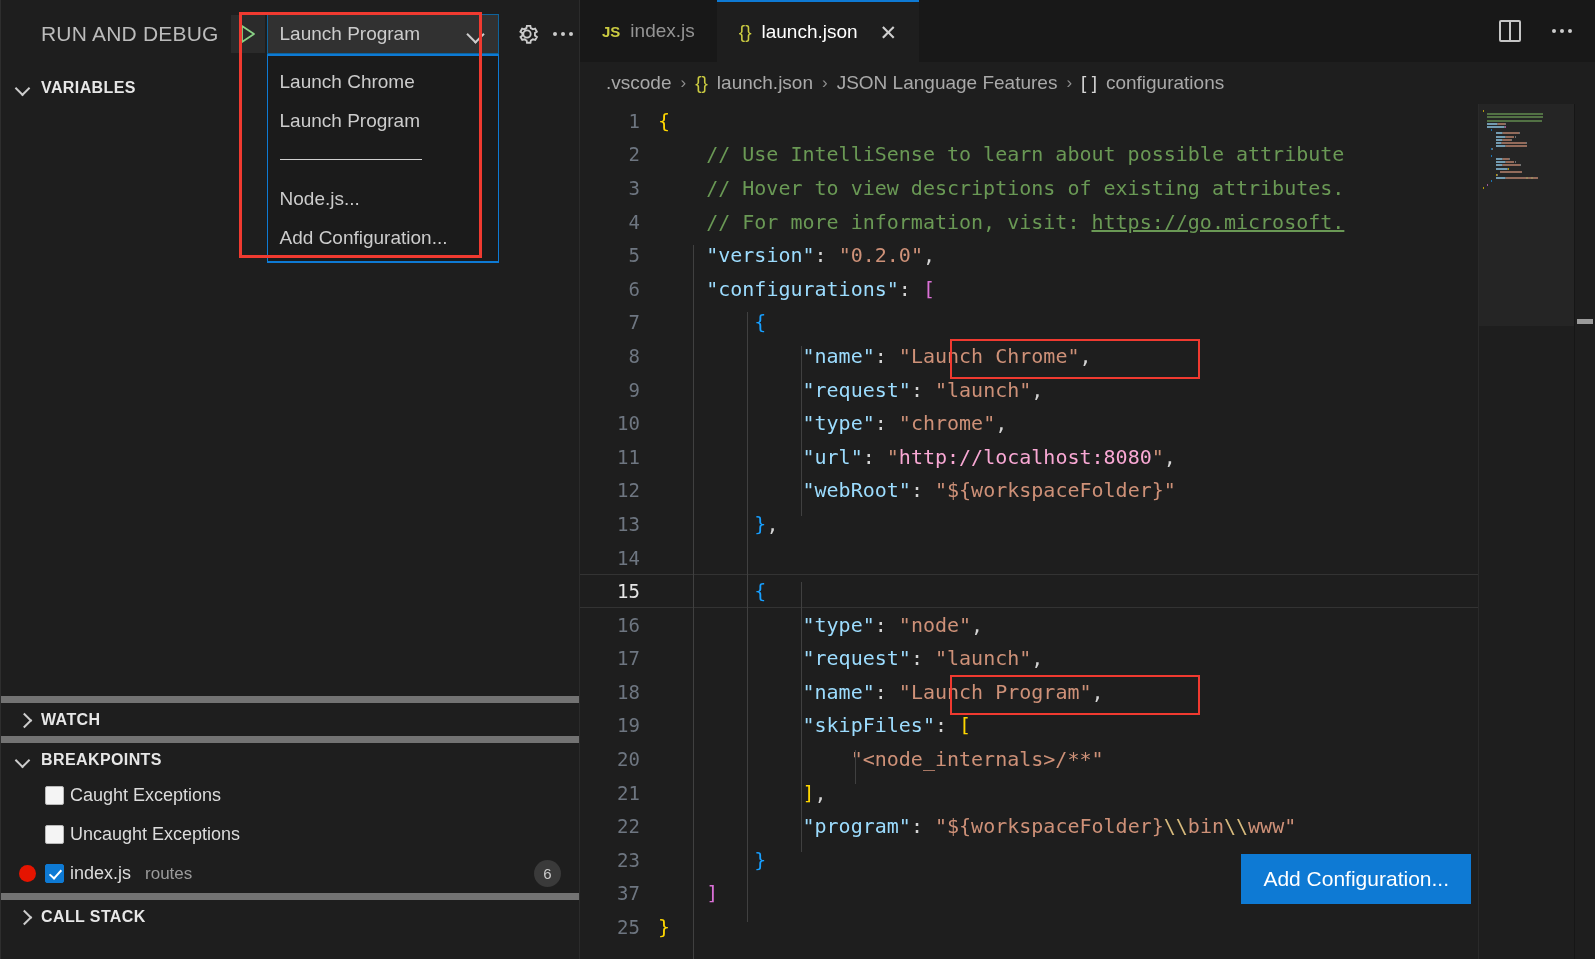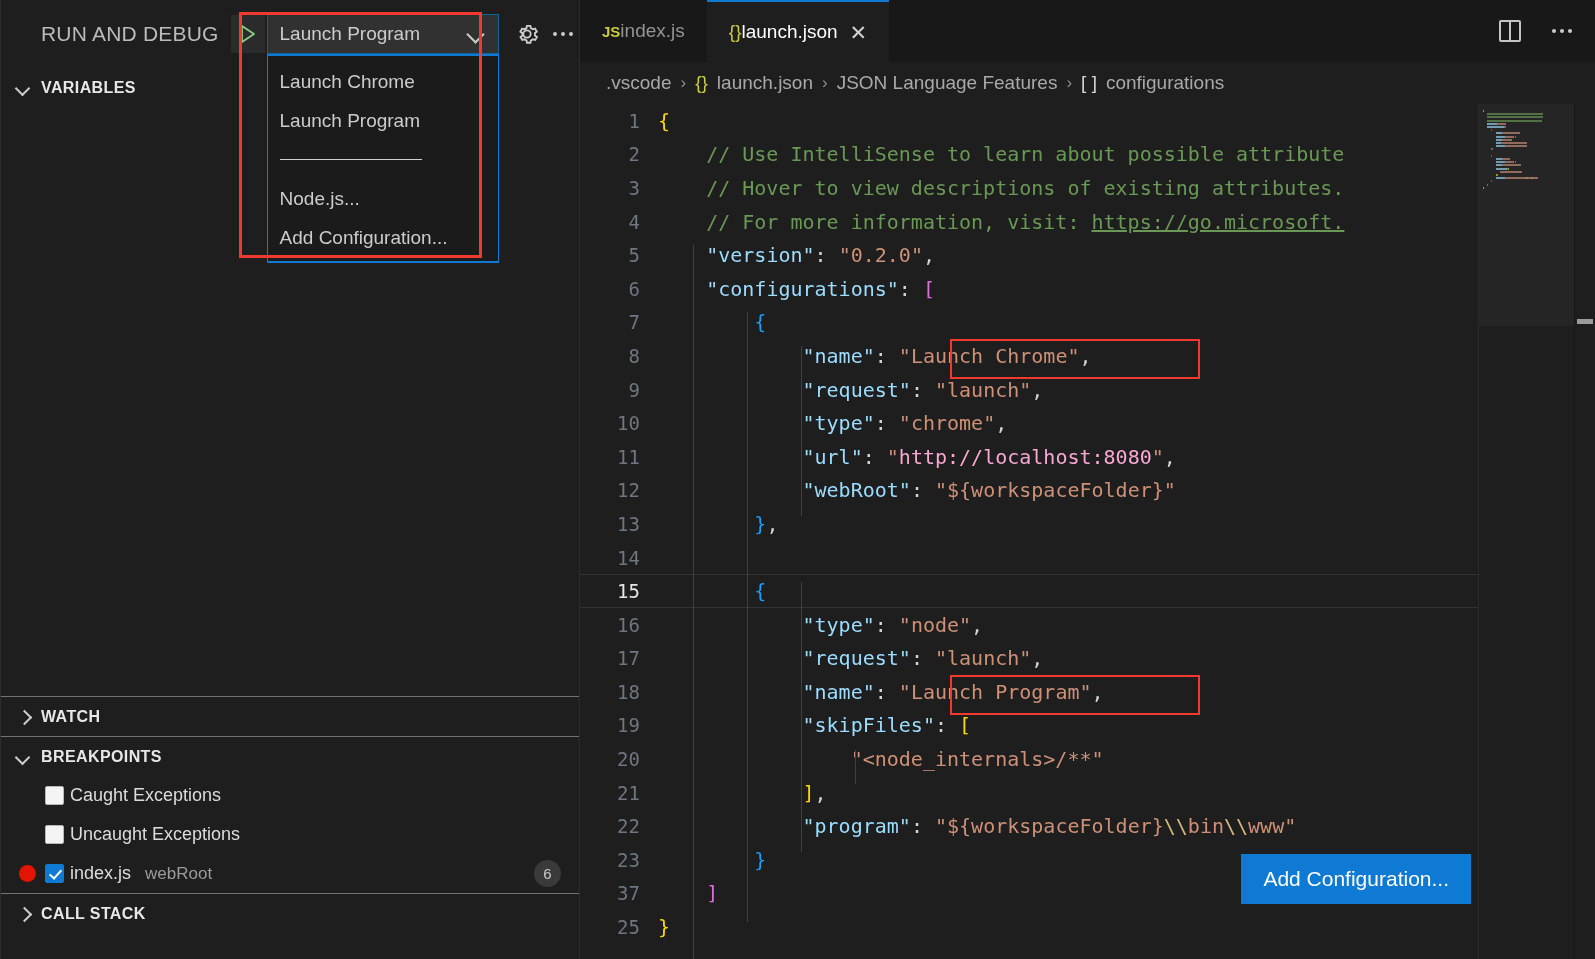"JS" .tab { gap: none -> 10px }
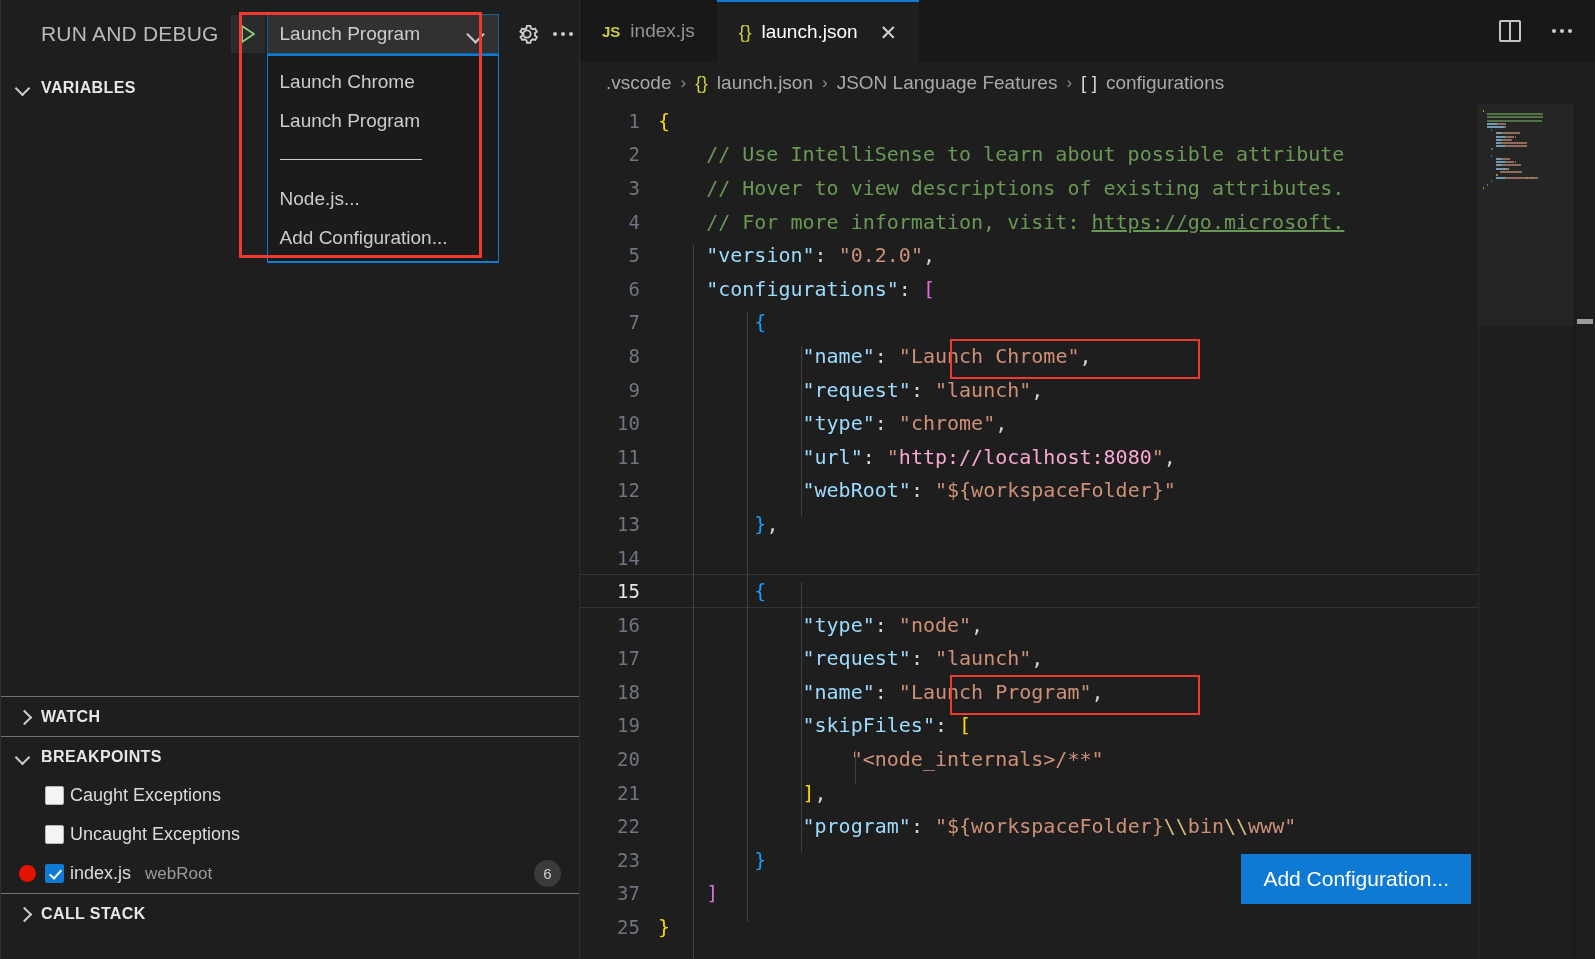"WATCH" .sec-header { border-top: 1px solid #737373 -> 7px solid #737373 }
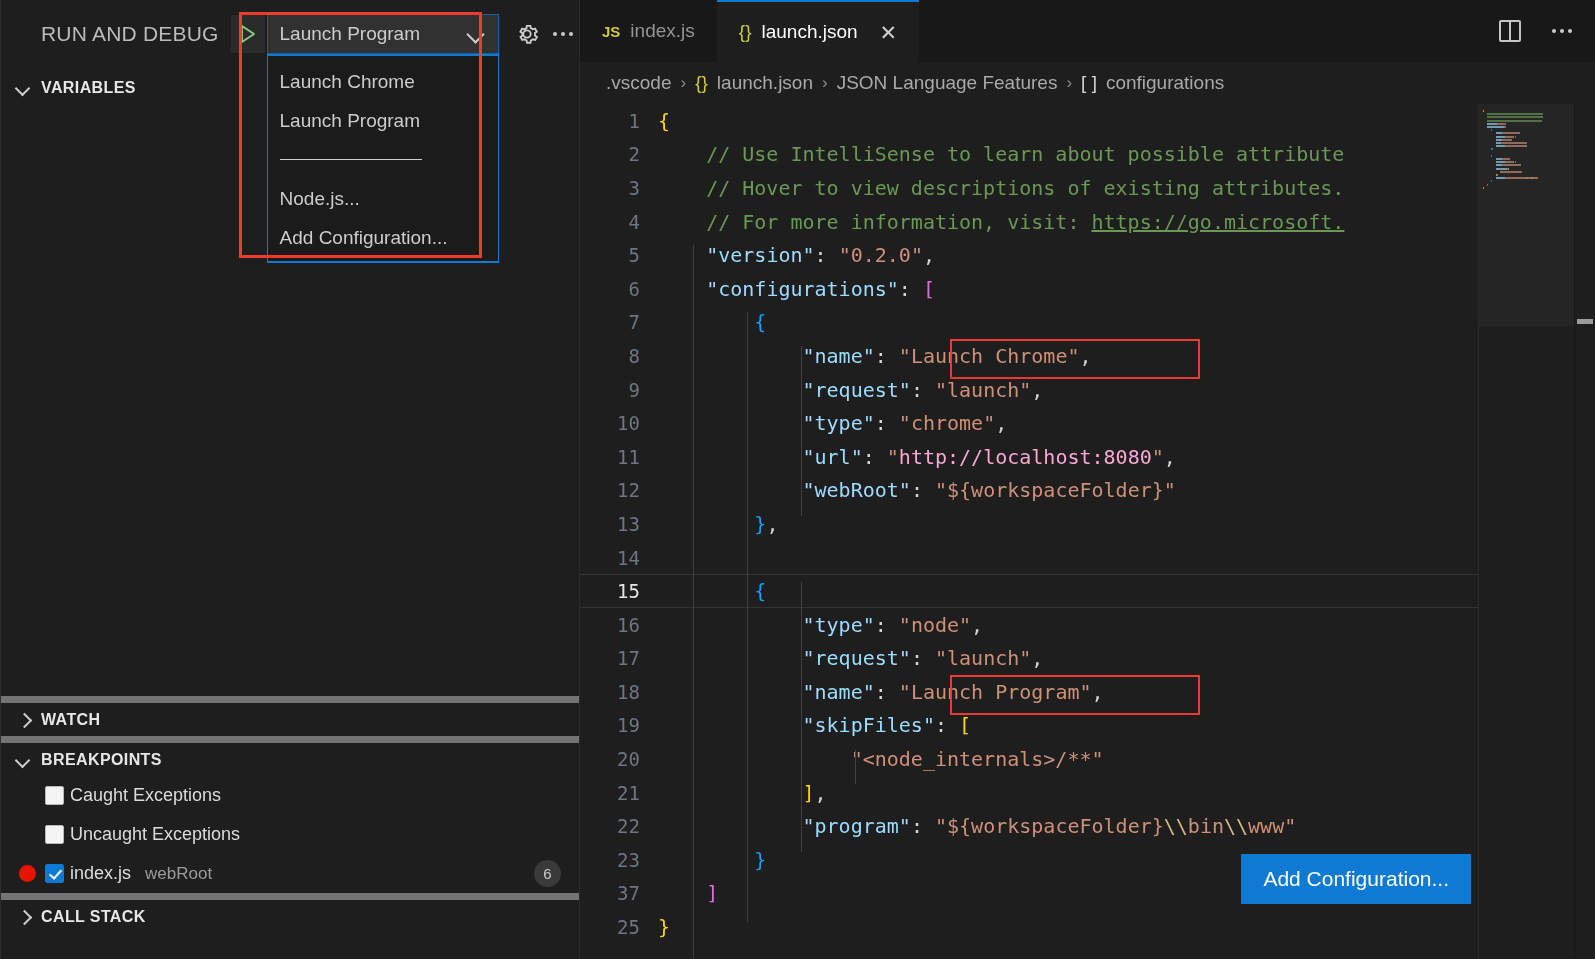"webRoot" span.bp-path { text: webRoot -> routes }
